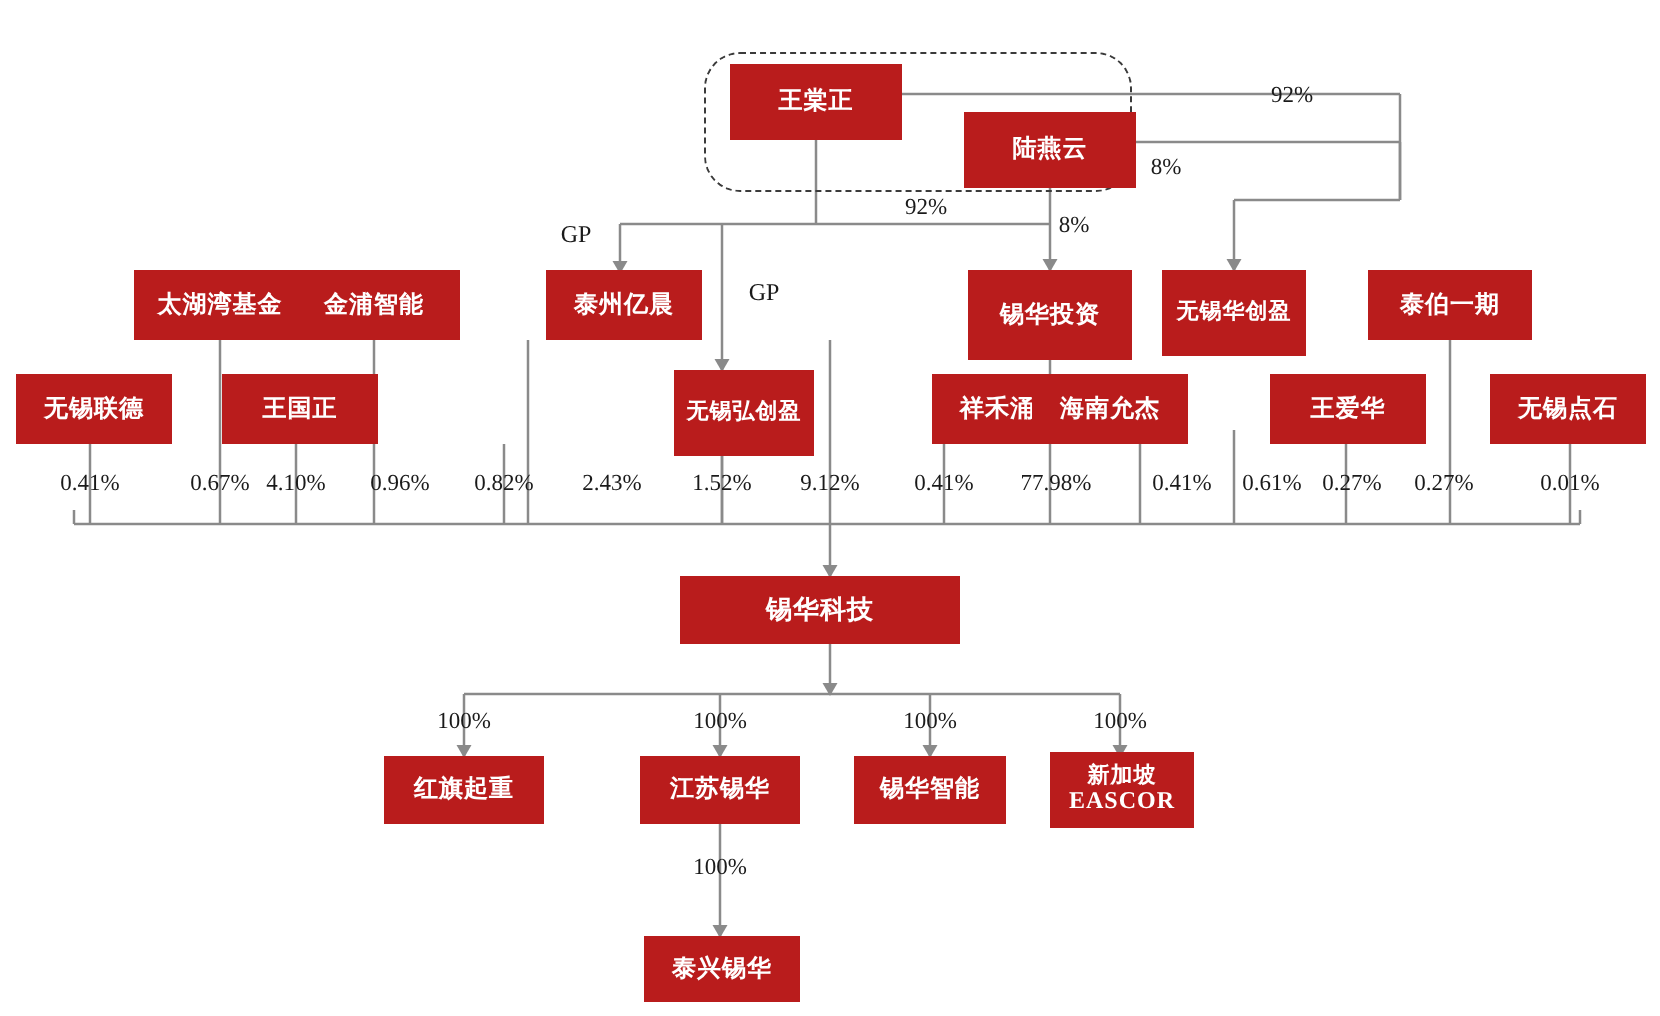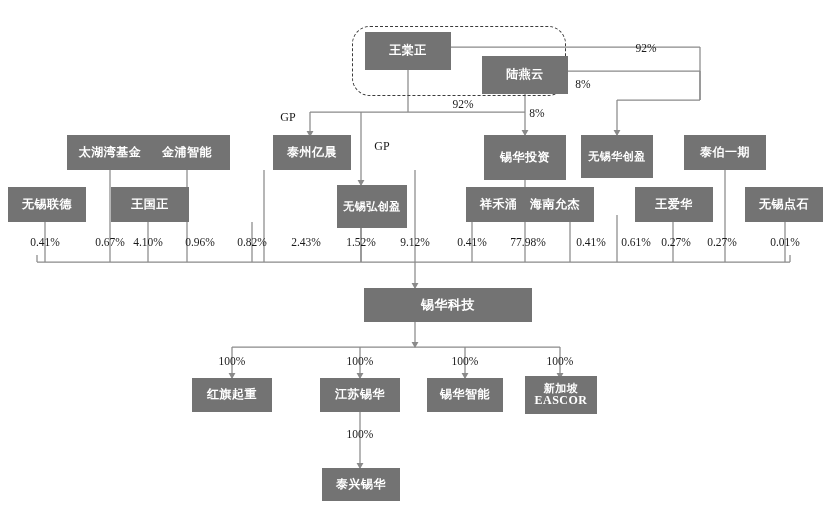"王棠正" .box { background: #737373 -> #b91c1c }
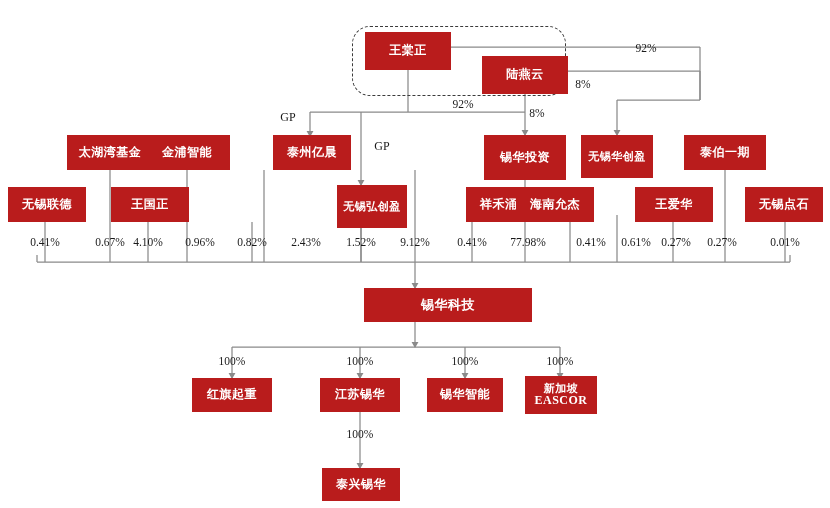"锡华科技" div.box { left: 364px -> 340px; width: 168px -> 140px }
